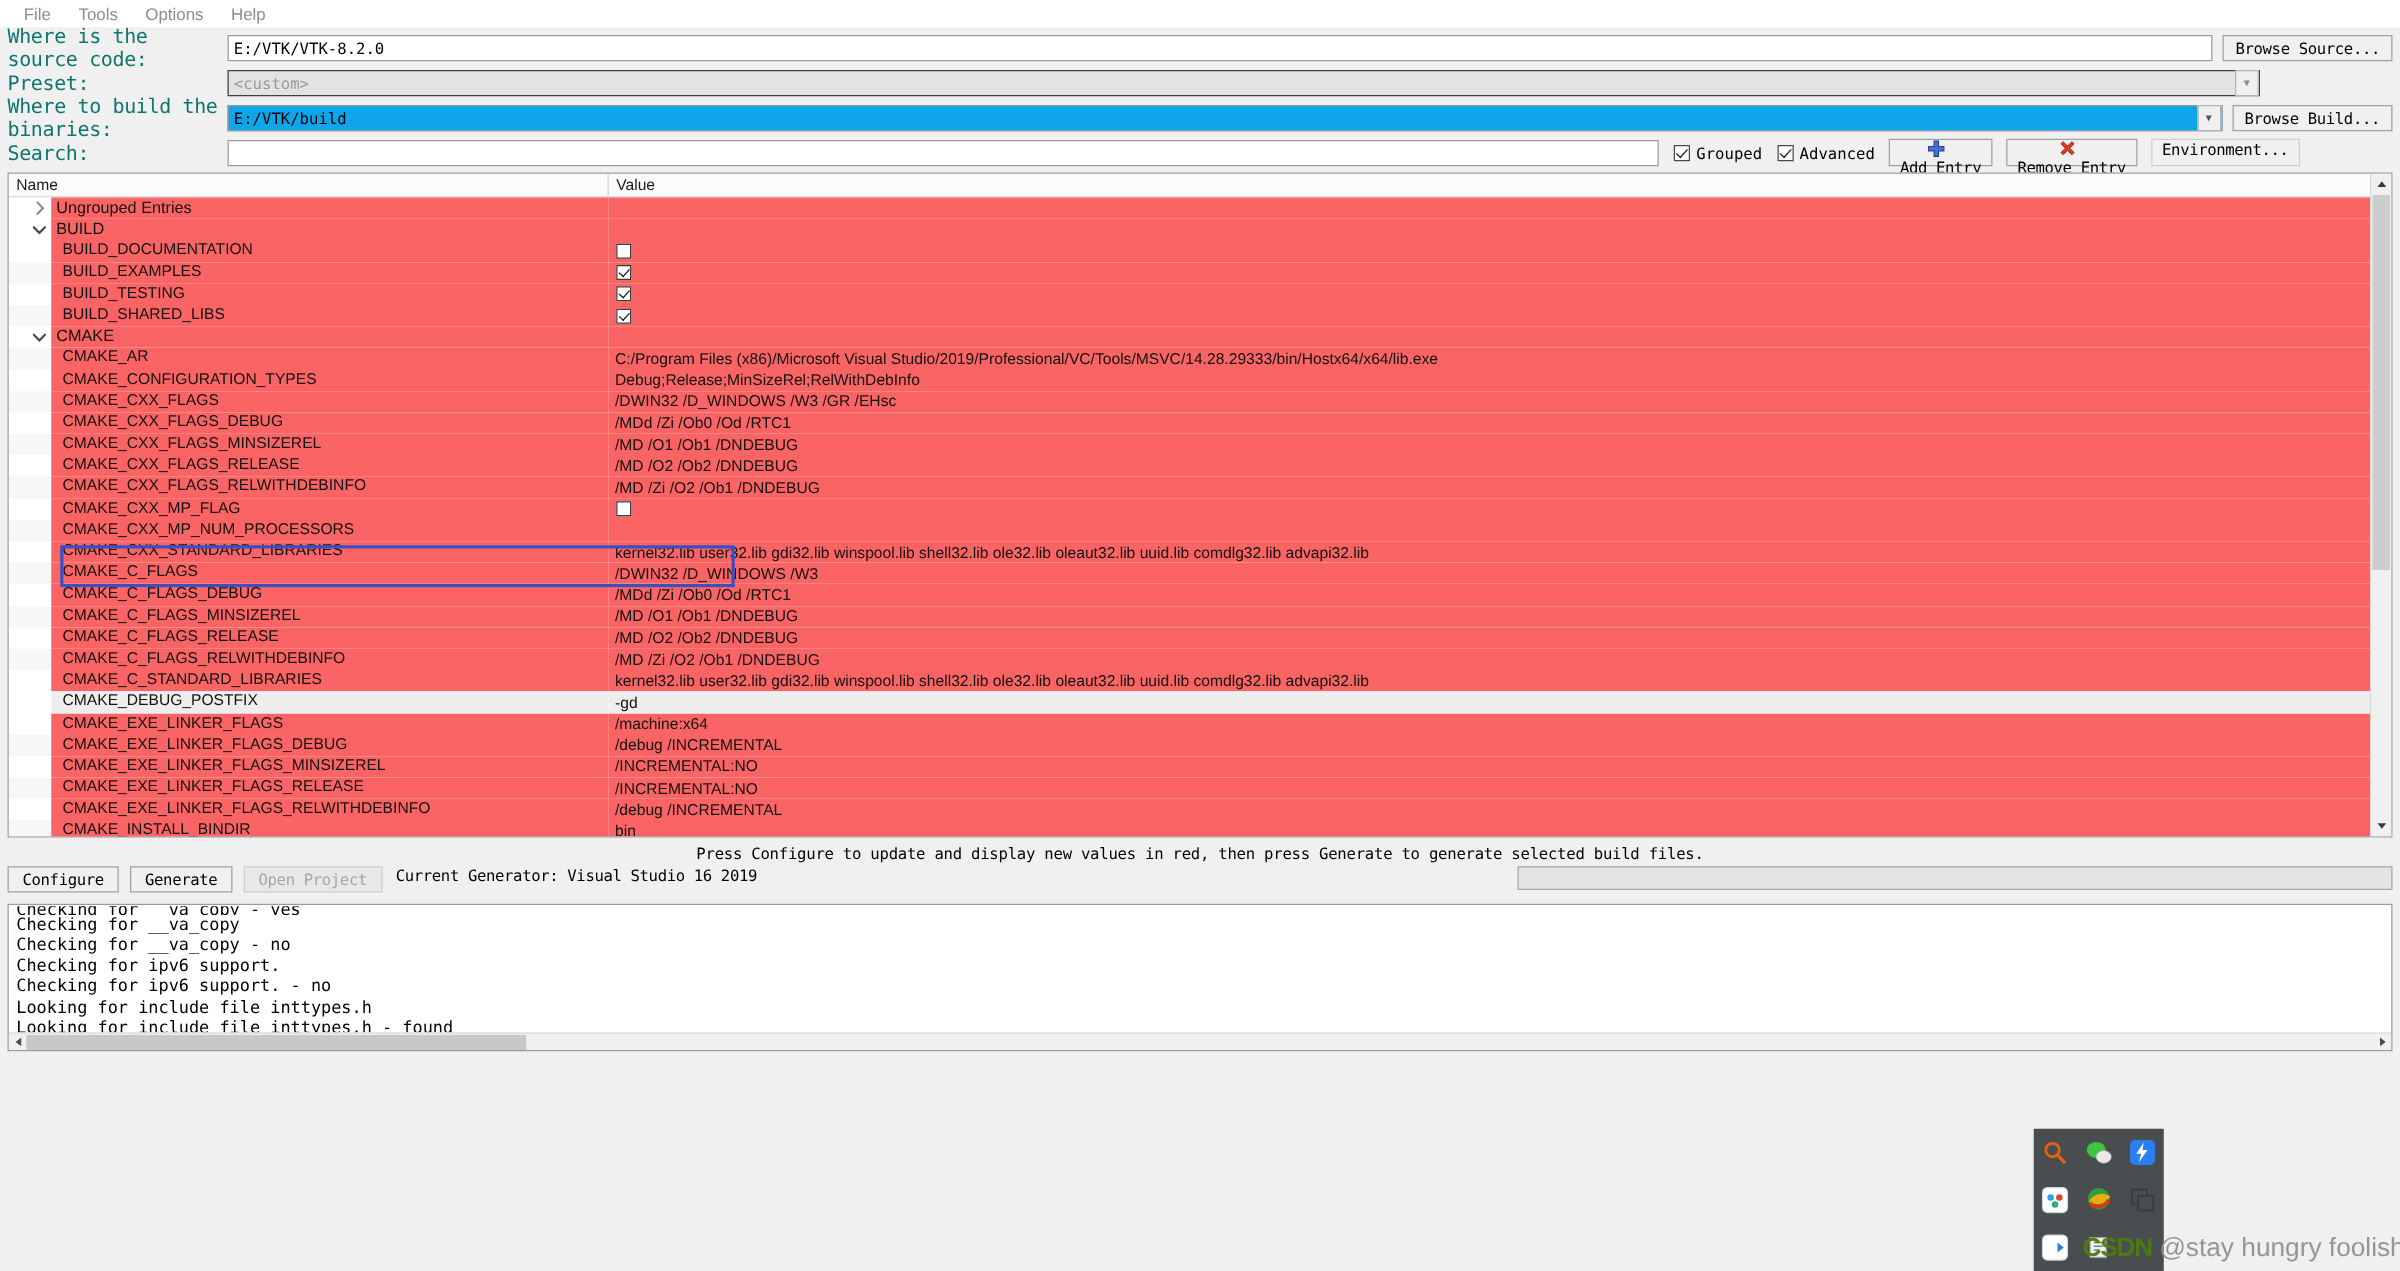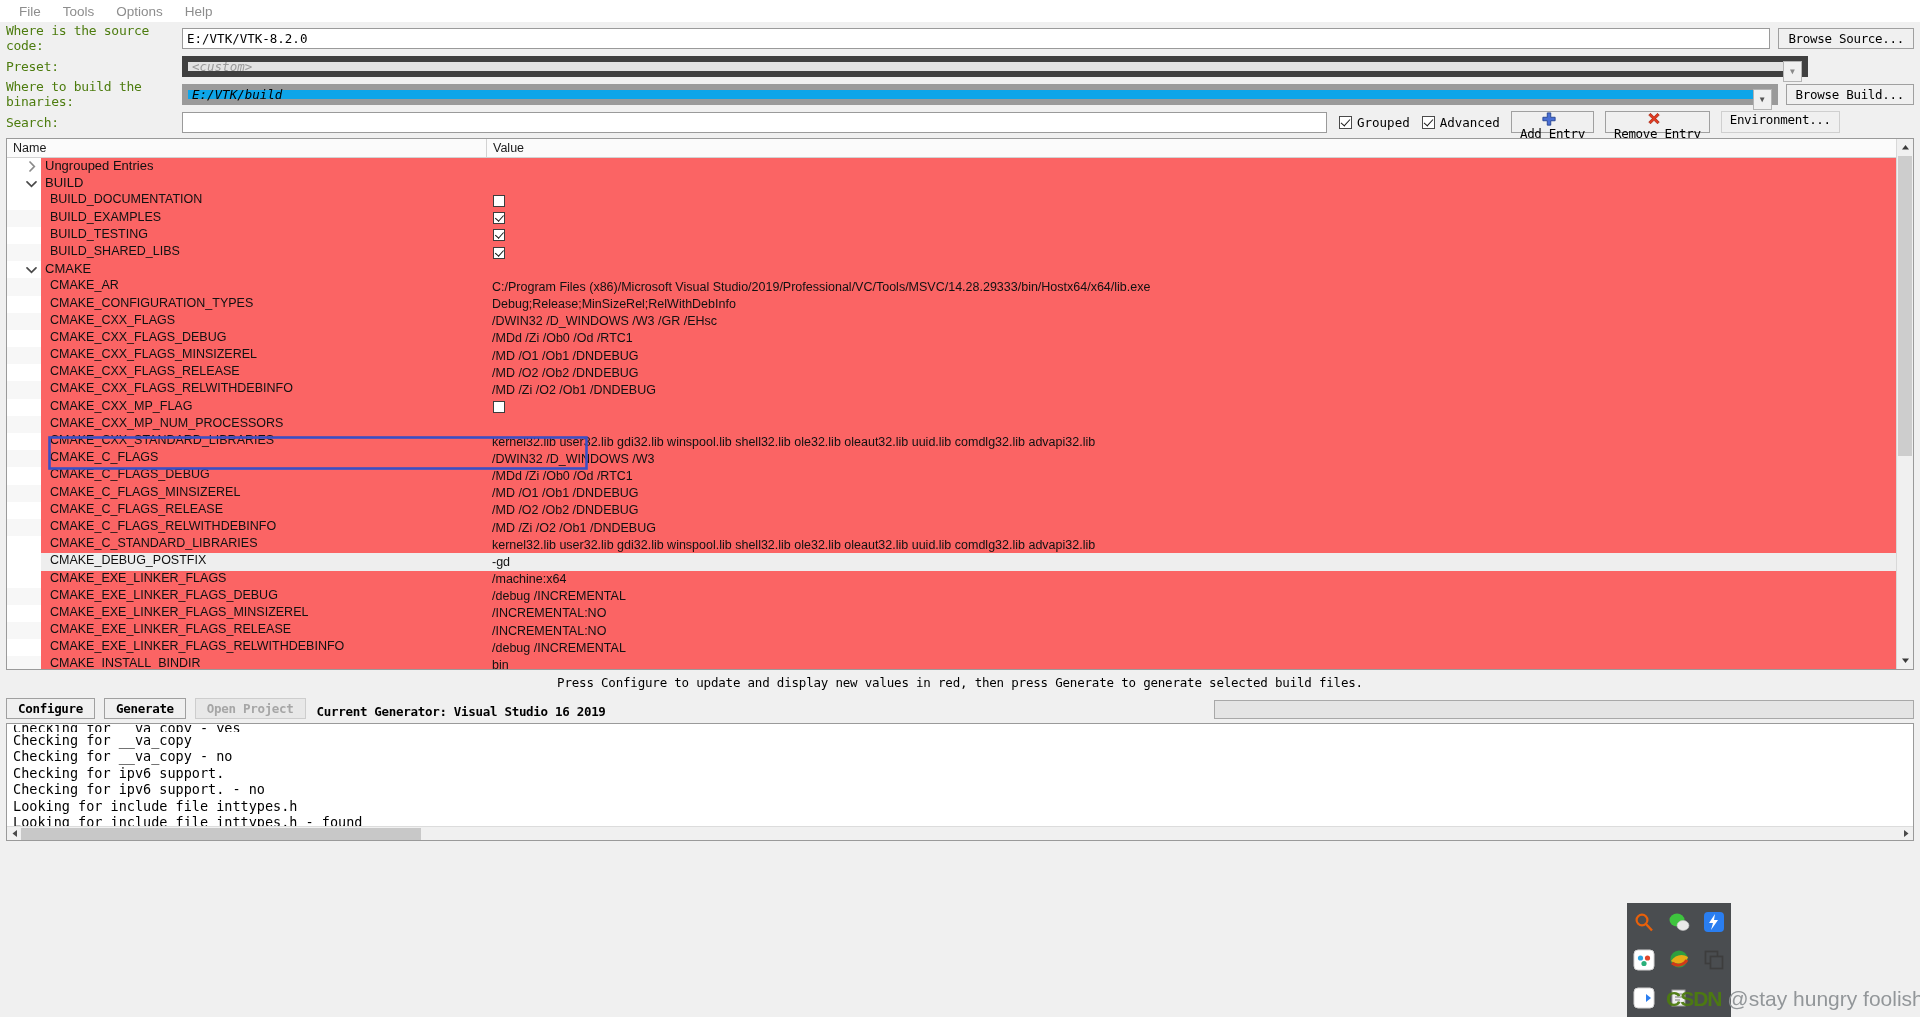"Where is the source code:" .flabel { color: #4d7c0f -> #0f766e; font-size: 13px -> 16px }
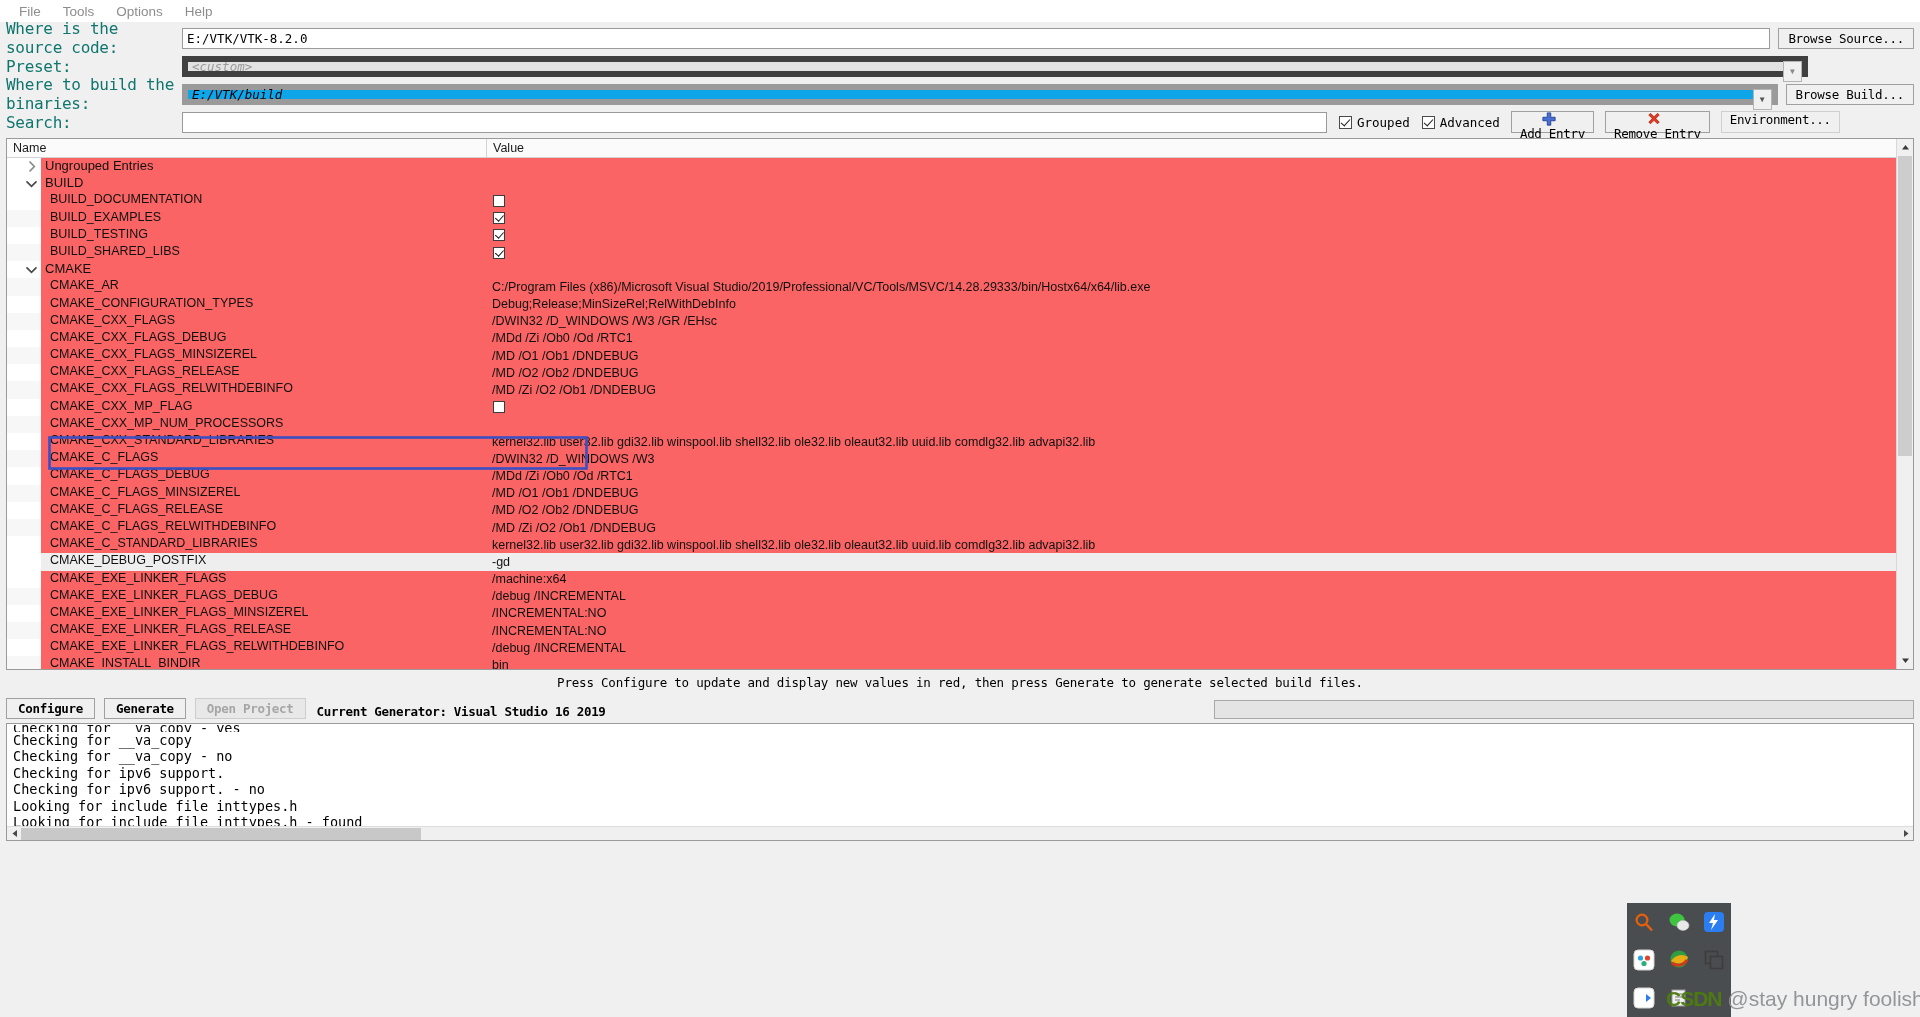"<custom>" .fcombo { border: 6px solid #404040 -> 1px solid #404040; font-style: italic -> none }
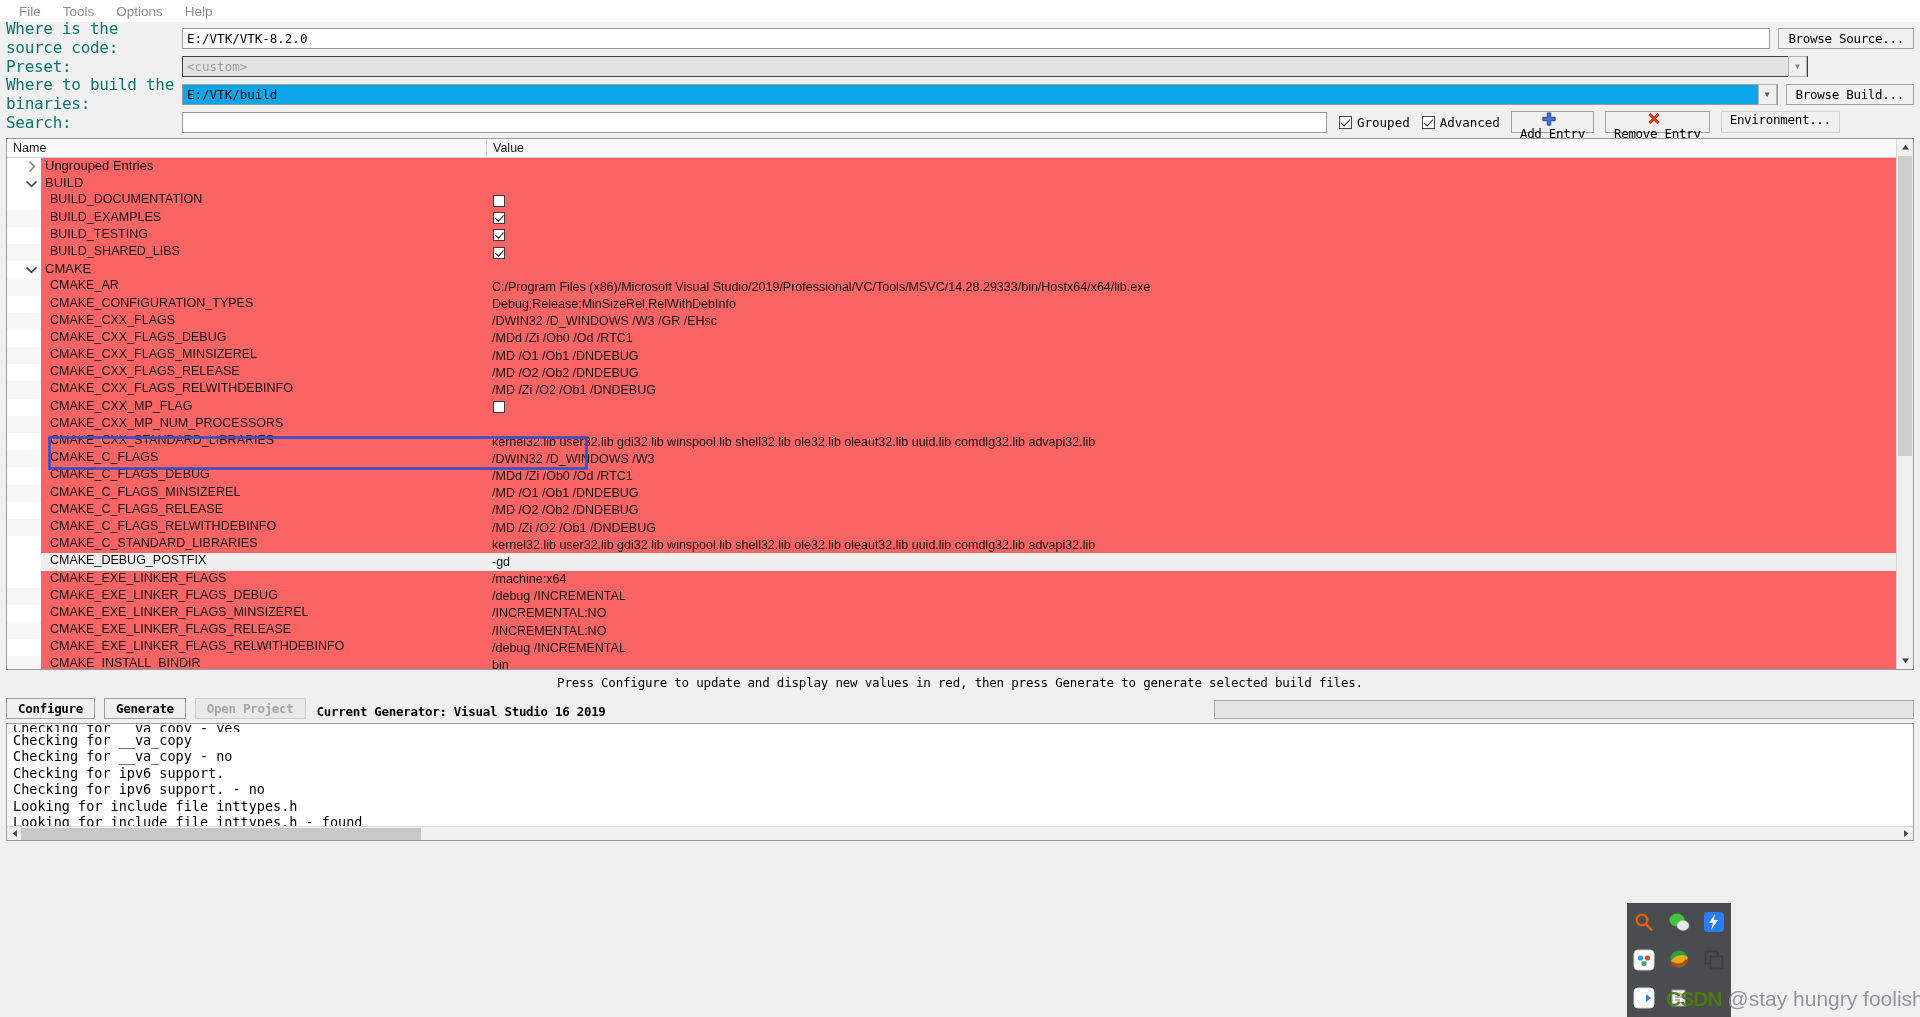"Configure" #actions { align-items: flex-end -> flex-start; font-weight: bold -> none }
